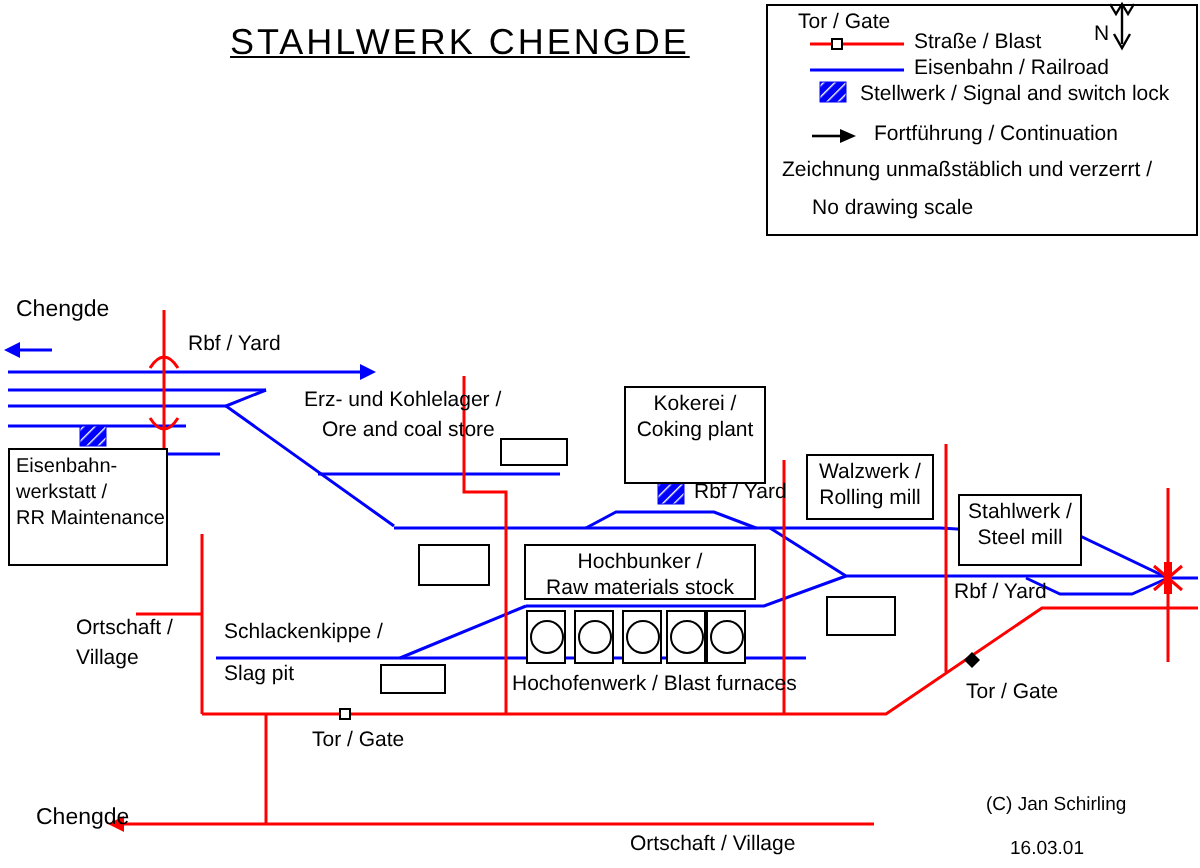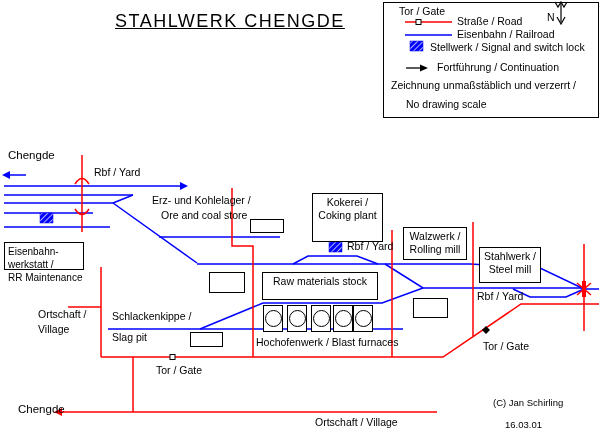"Straße / Road" div.lbl { text: Road -> Blast }
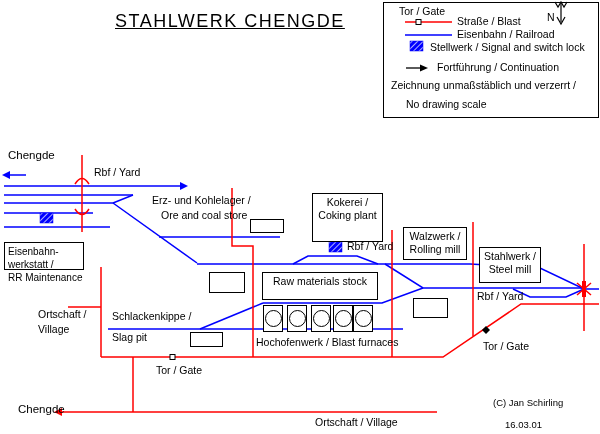"Eisenbahn-" div.box { height: 28px -> 59px; top: 242px -> 224px }
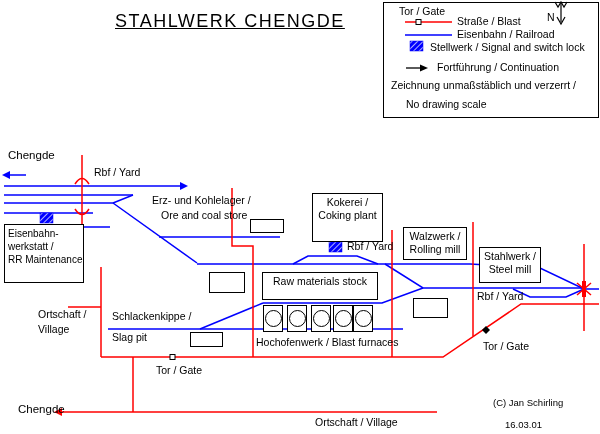"Hochbunker /" div { html: none -> <div>Hochbunker /</div> }
